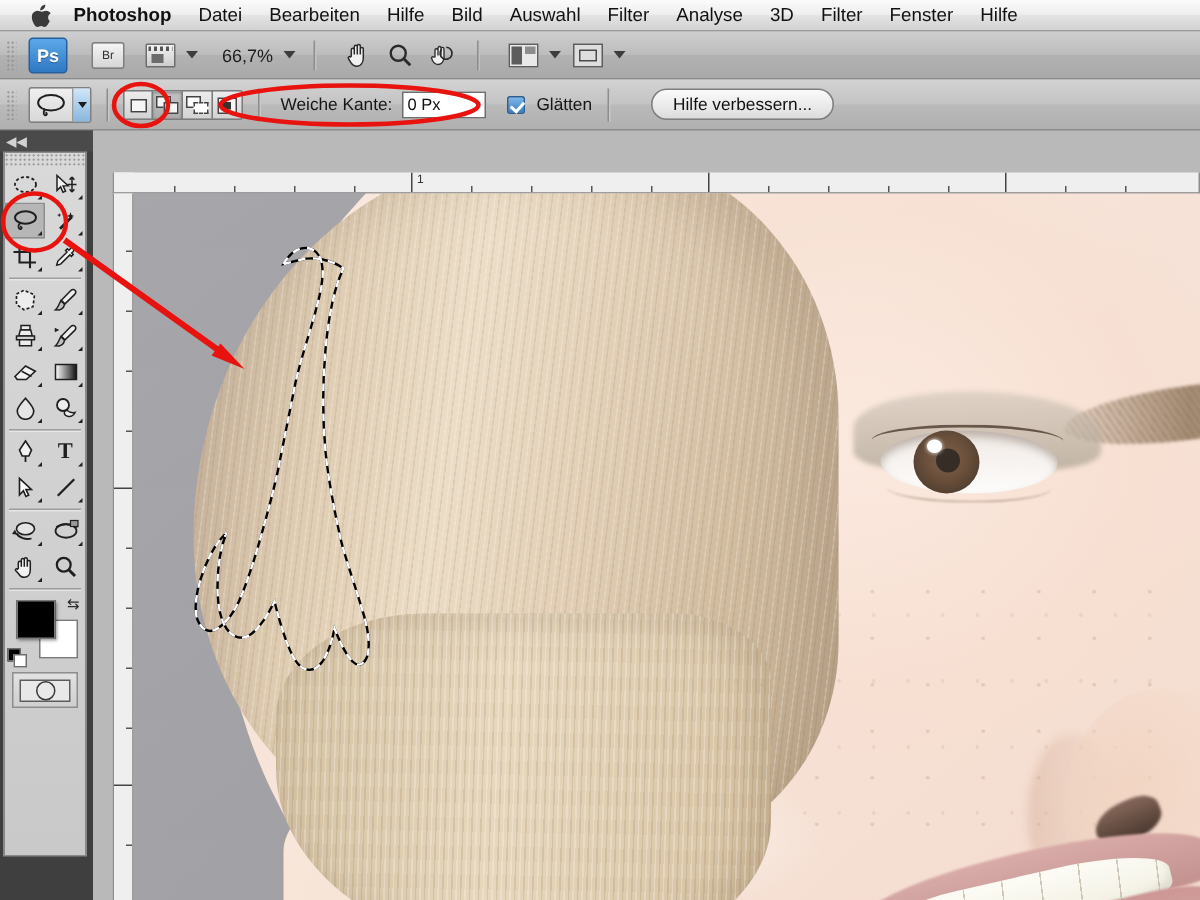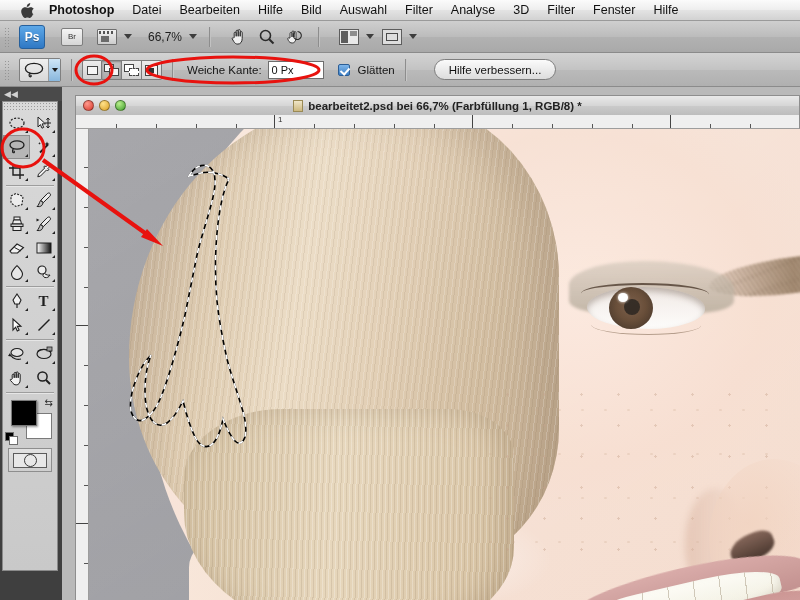"bearbeitet2.psd bei 66,7% (Farbfüllung" div.titlebar { html: <div> <div> <div></div> <div></div> <div></div> </div> <div> <span></span> <span>bearbeitet2.psd bei 66,7% (Farbfüllung 1, RGB/8) *</span> </div> </div> -> none }
